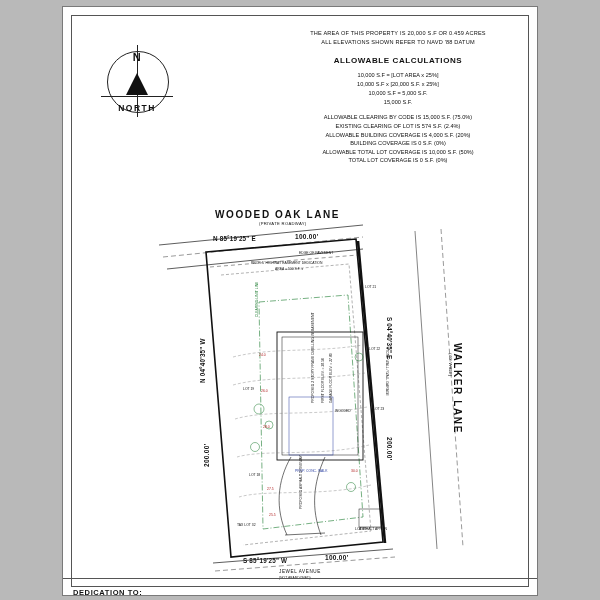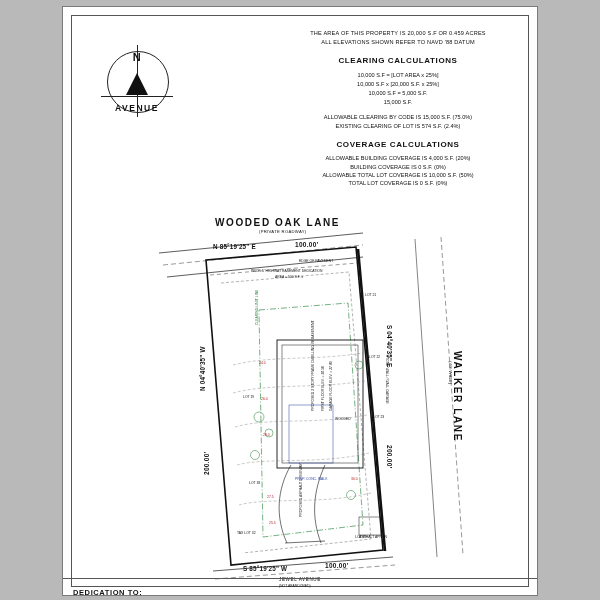"CLEARING CALCULATIONS" div.title { text: CLEARING -> ALLOWABLE }
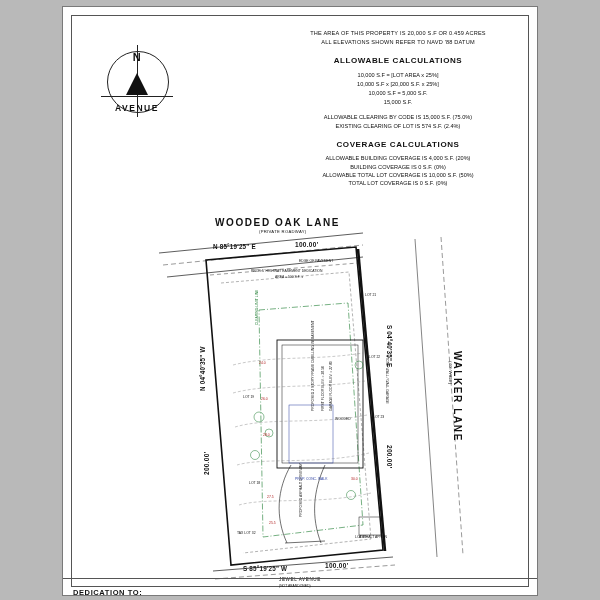"AVENUE" div.nlabel { text: AVENUE -> NORTH }
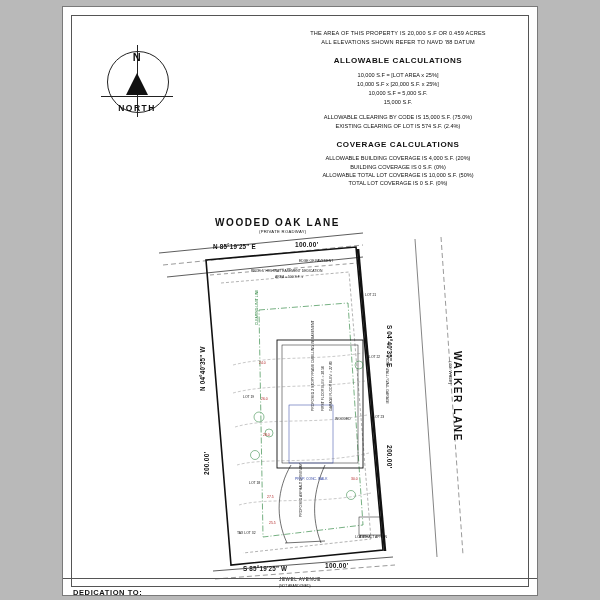"COVERAGE CALCULATIONS" div.title { html: <div>COVERAGE CALCULATIONS</div> -> none }
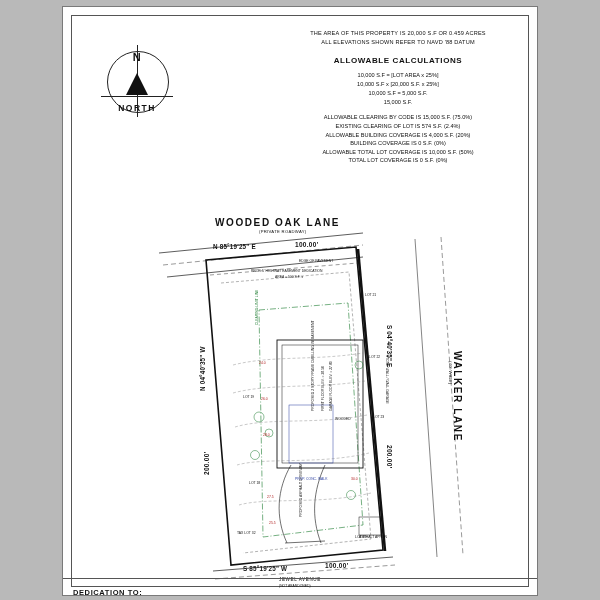"WOODED OAK LANE" .plan { top: 158px -> 150px }
